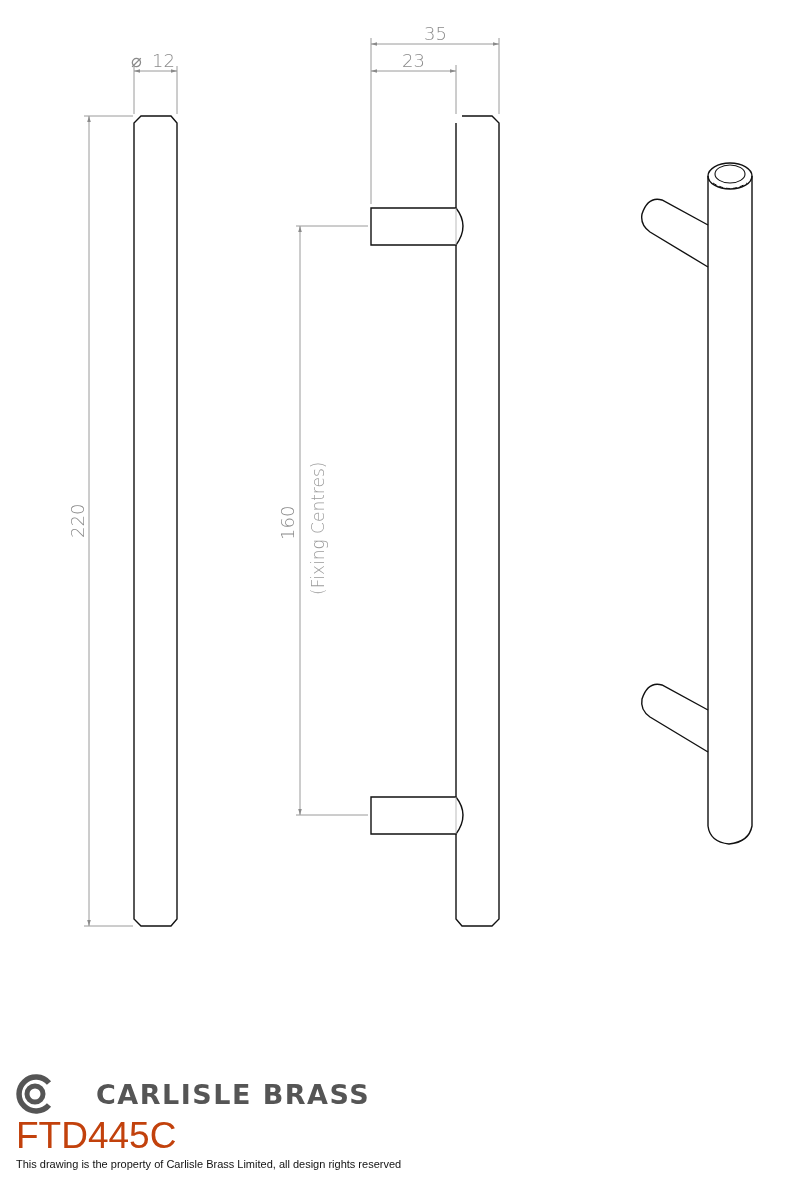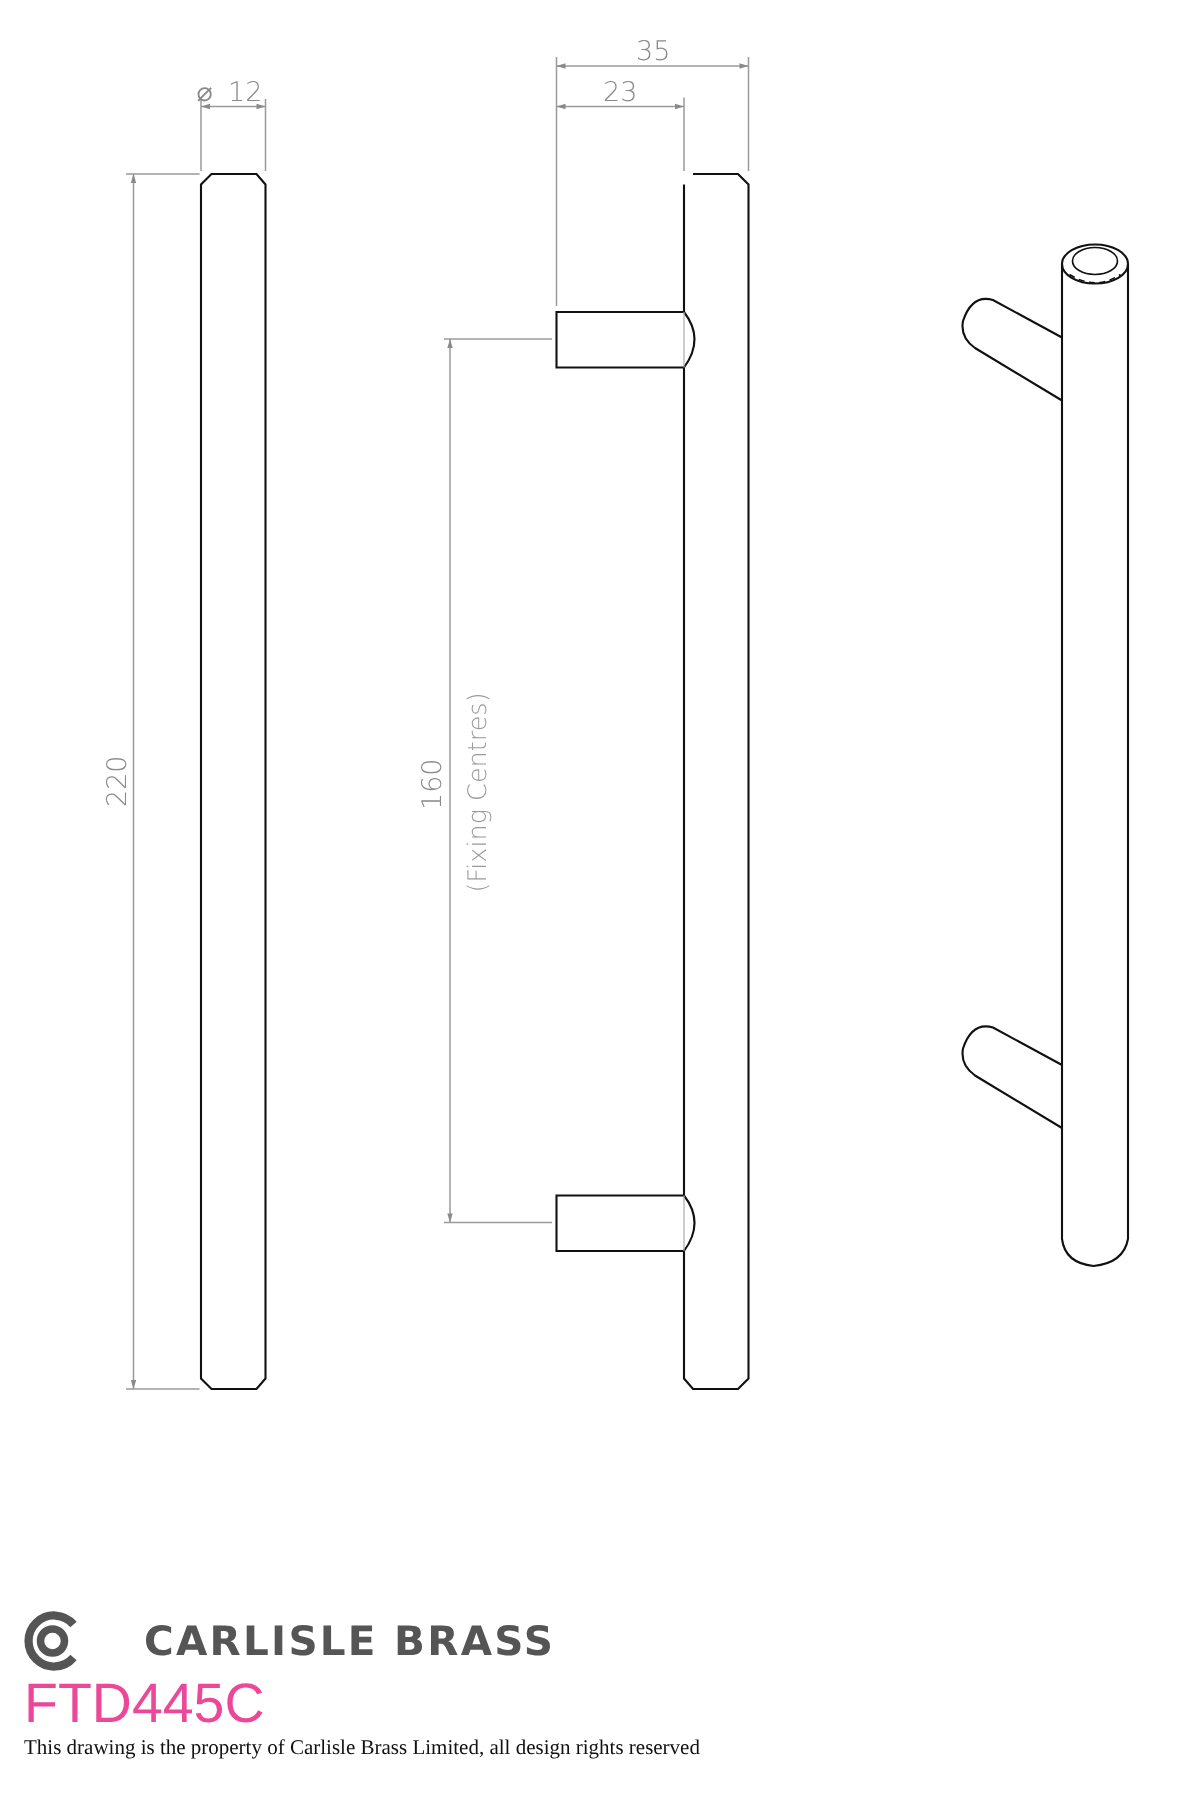"FTD445C" .product-code { color: #ec4899 -> #c2410c }
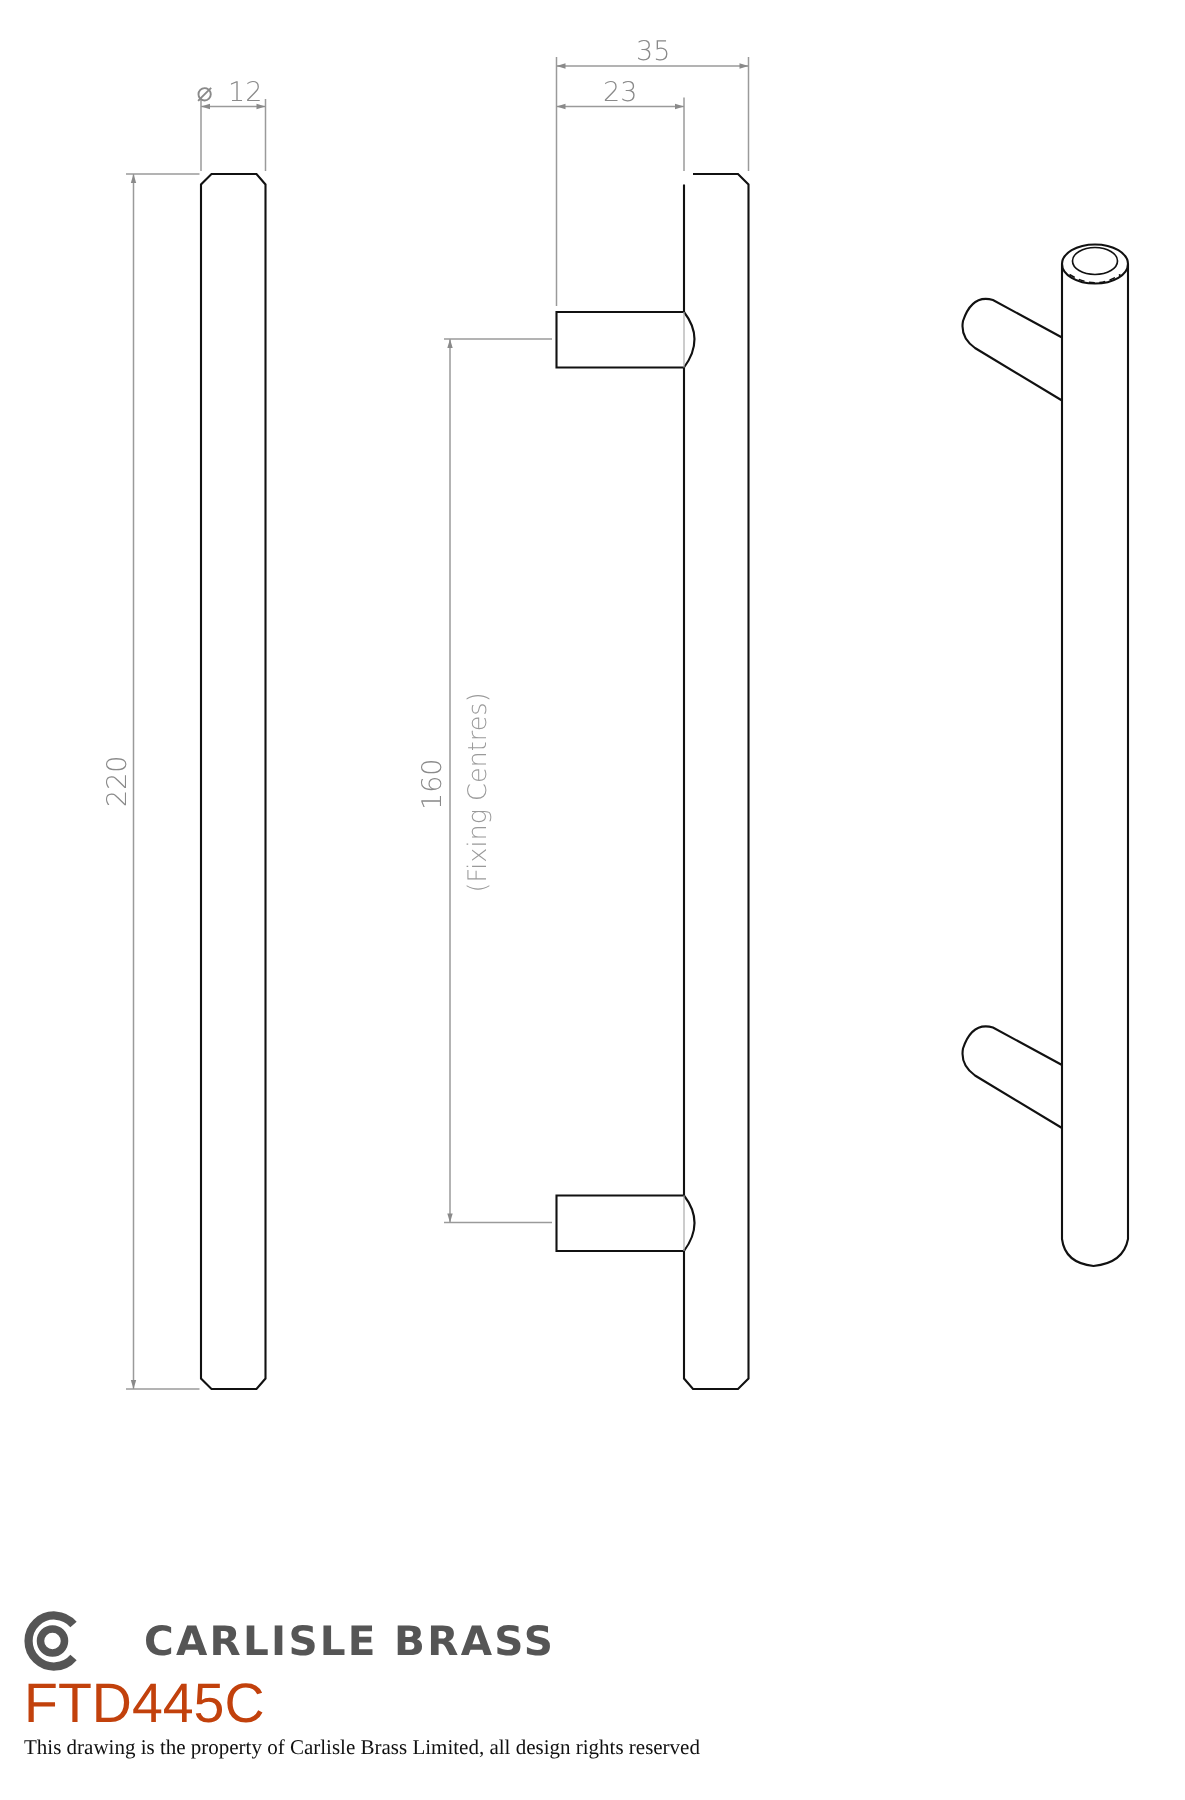"This drawing is the property" .copyright { font-family: Liberation Serif, serif -> Liberation Sans, sans-serif; font-size: 14px -> 11px }
